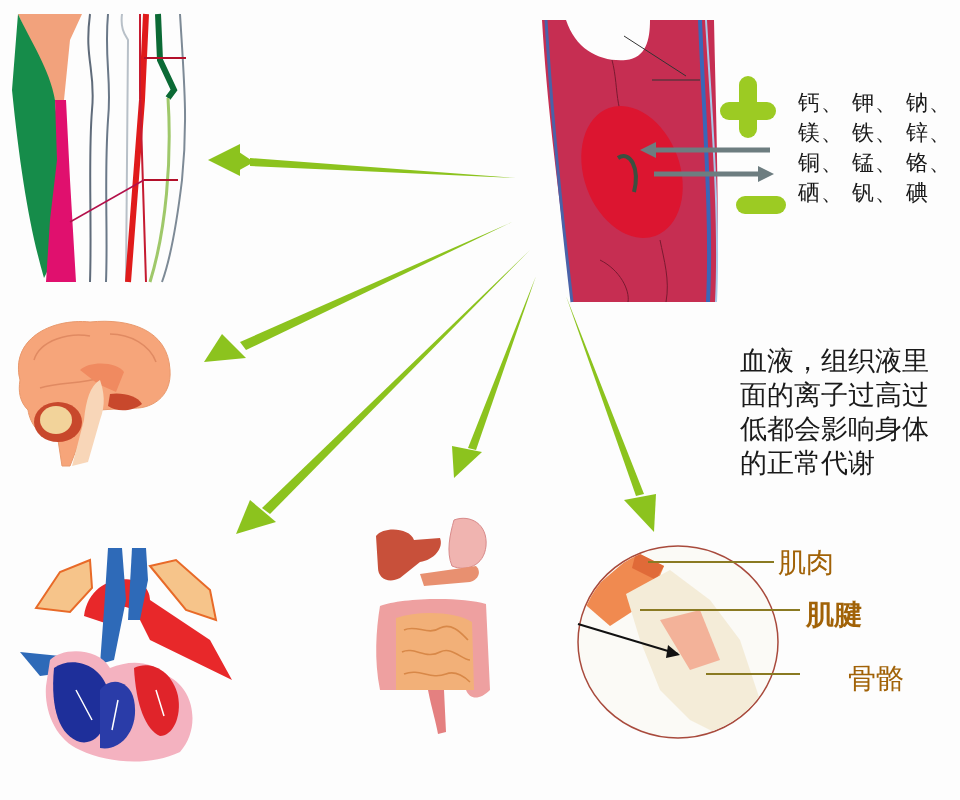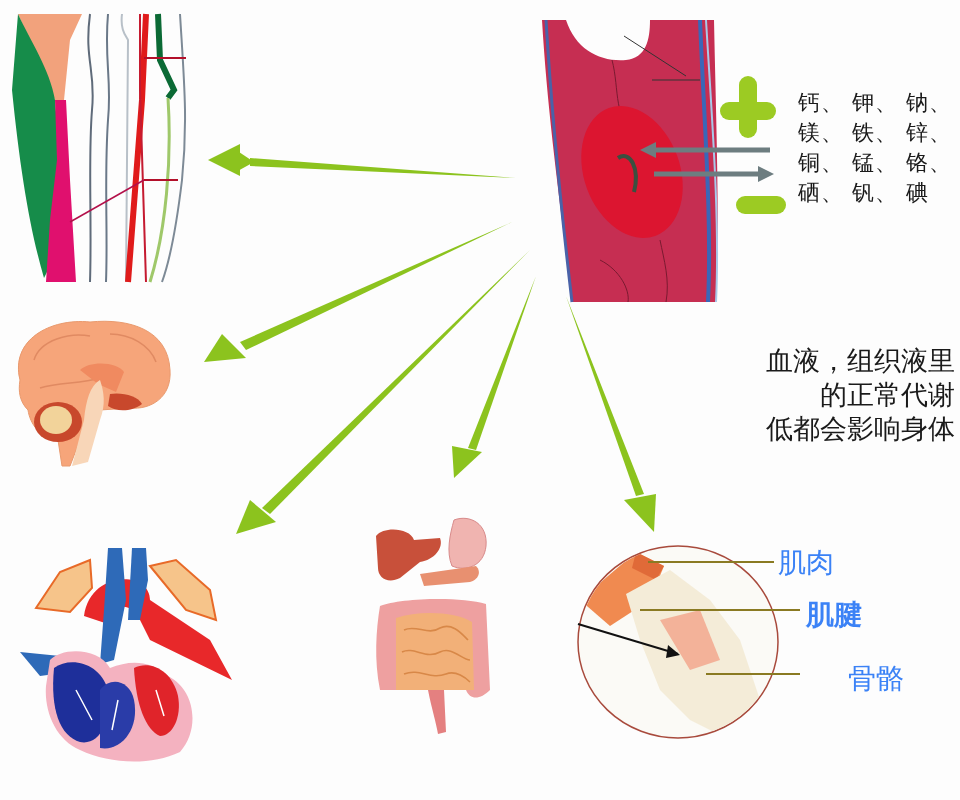"血液，组织液里" .note { text-align: right -> none }
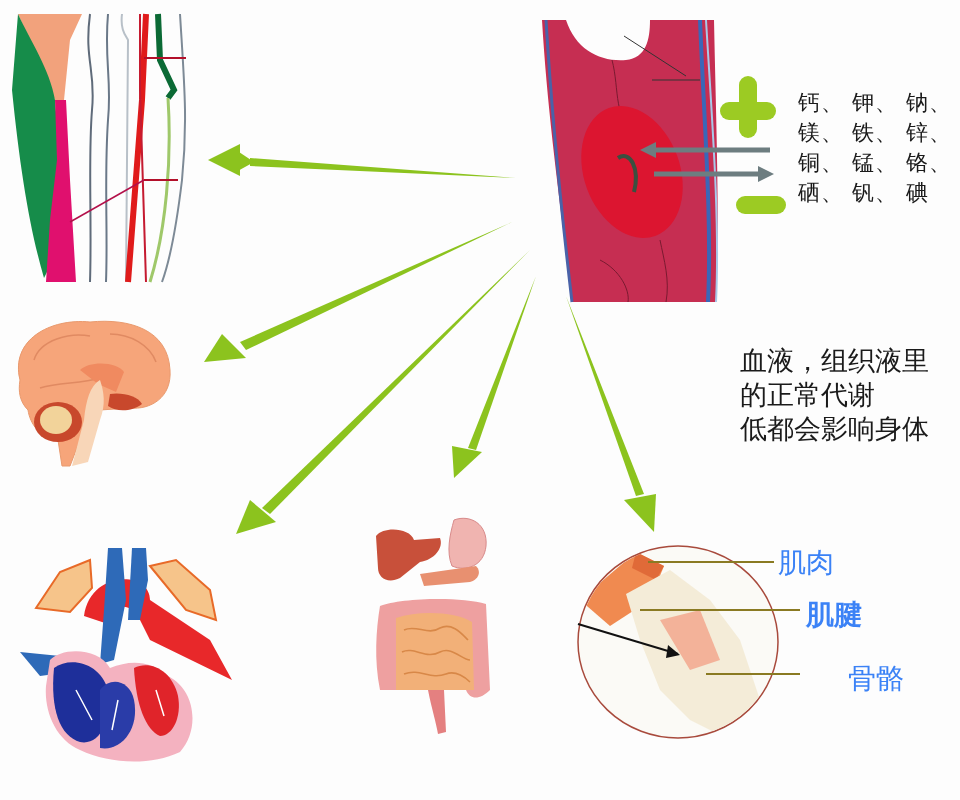"面的离子过高过" div { html: none -> <div>面的离子过高过</div> }
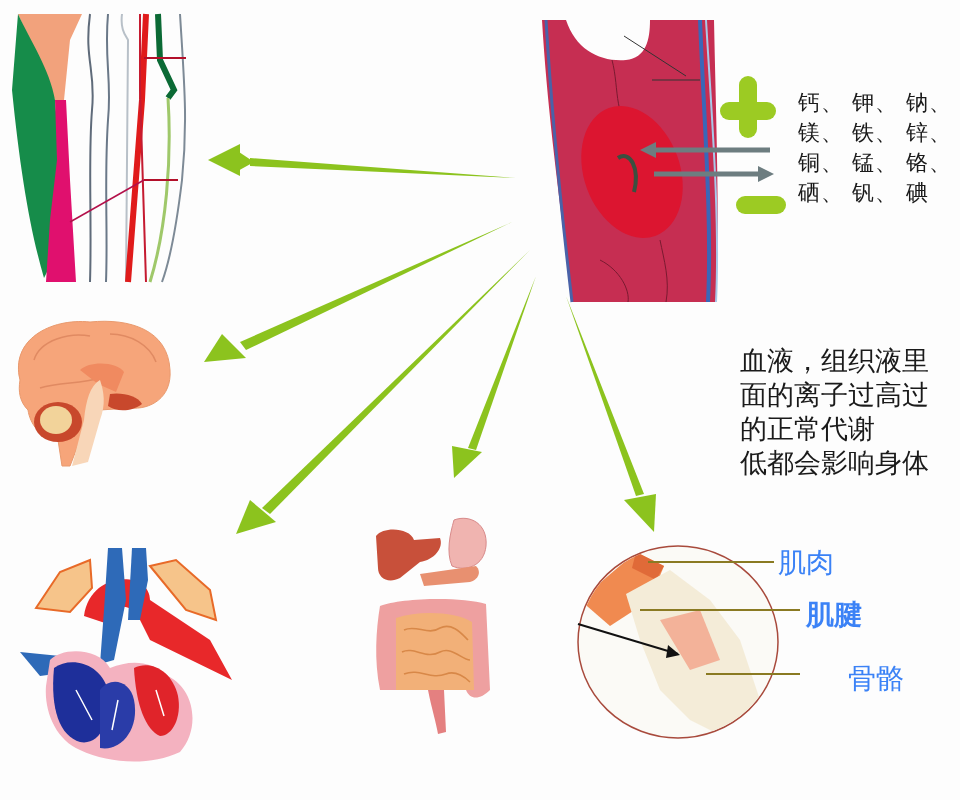"的正常代谢" div { order: before "低都会影响身体" -> after "低都会影响身体" }
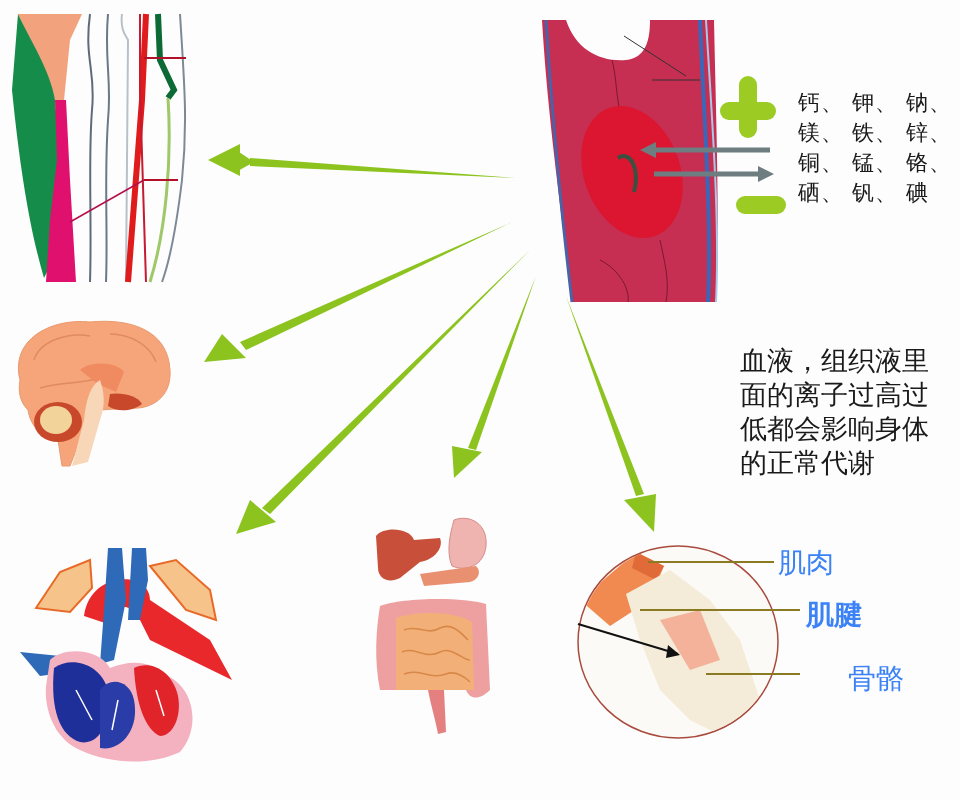"肌肉" .label { color: #3b82f6 -> #a16207 }
